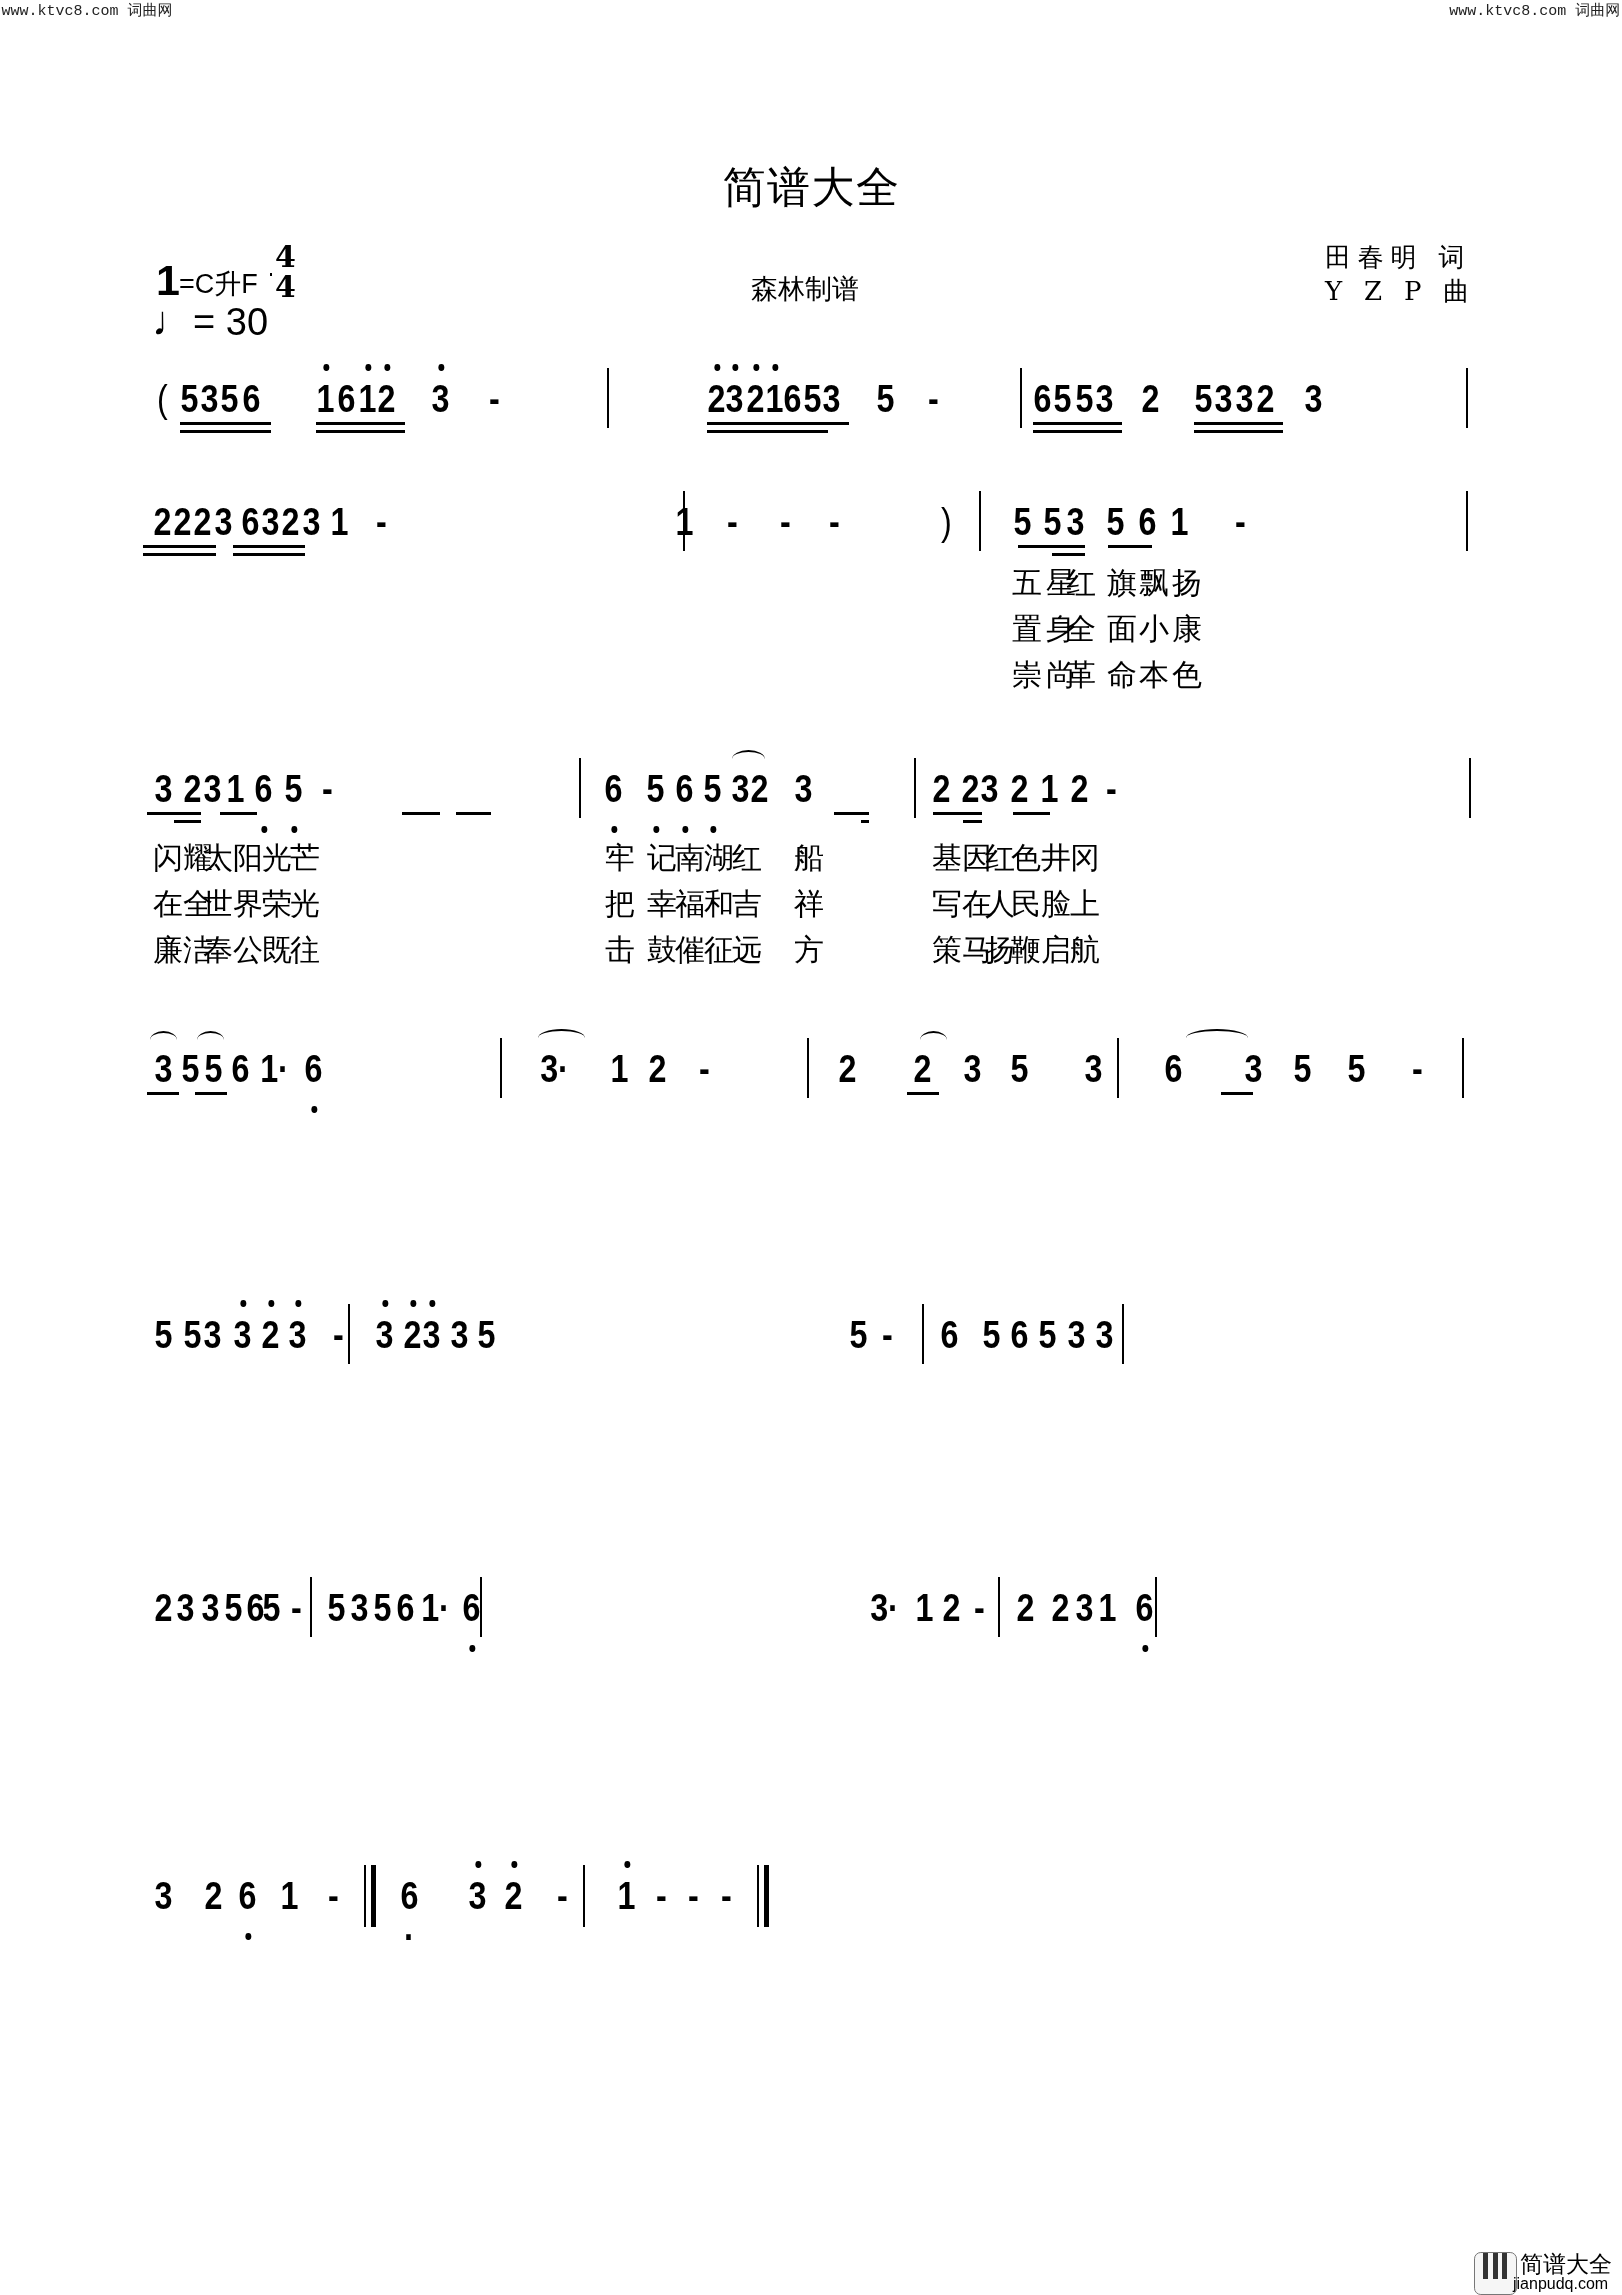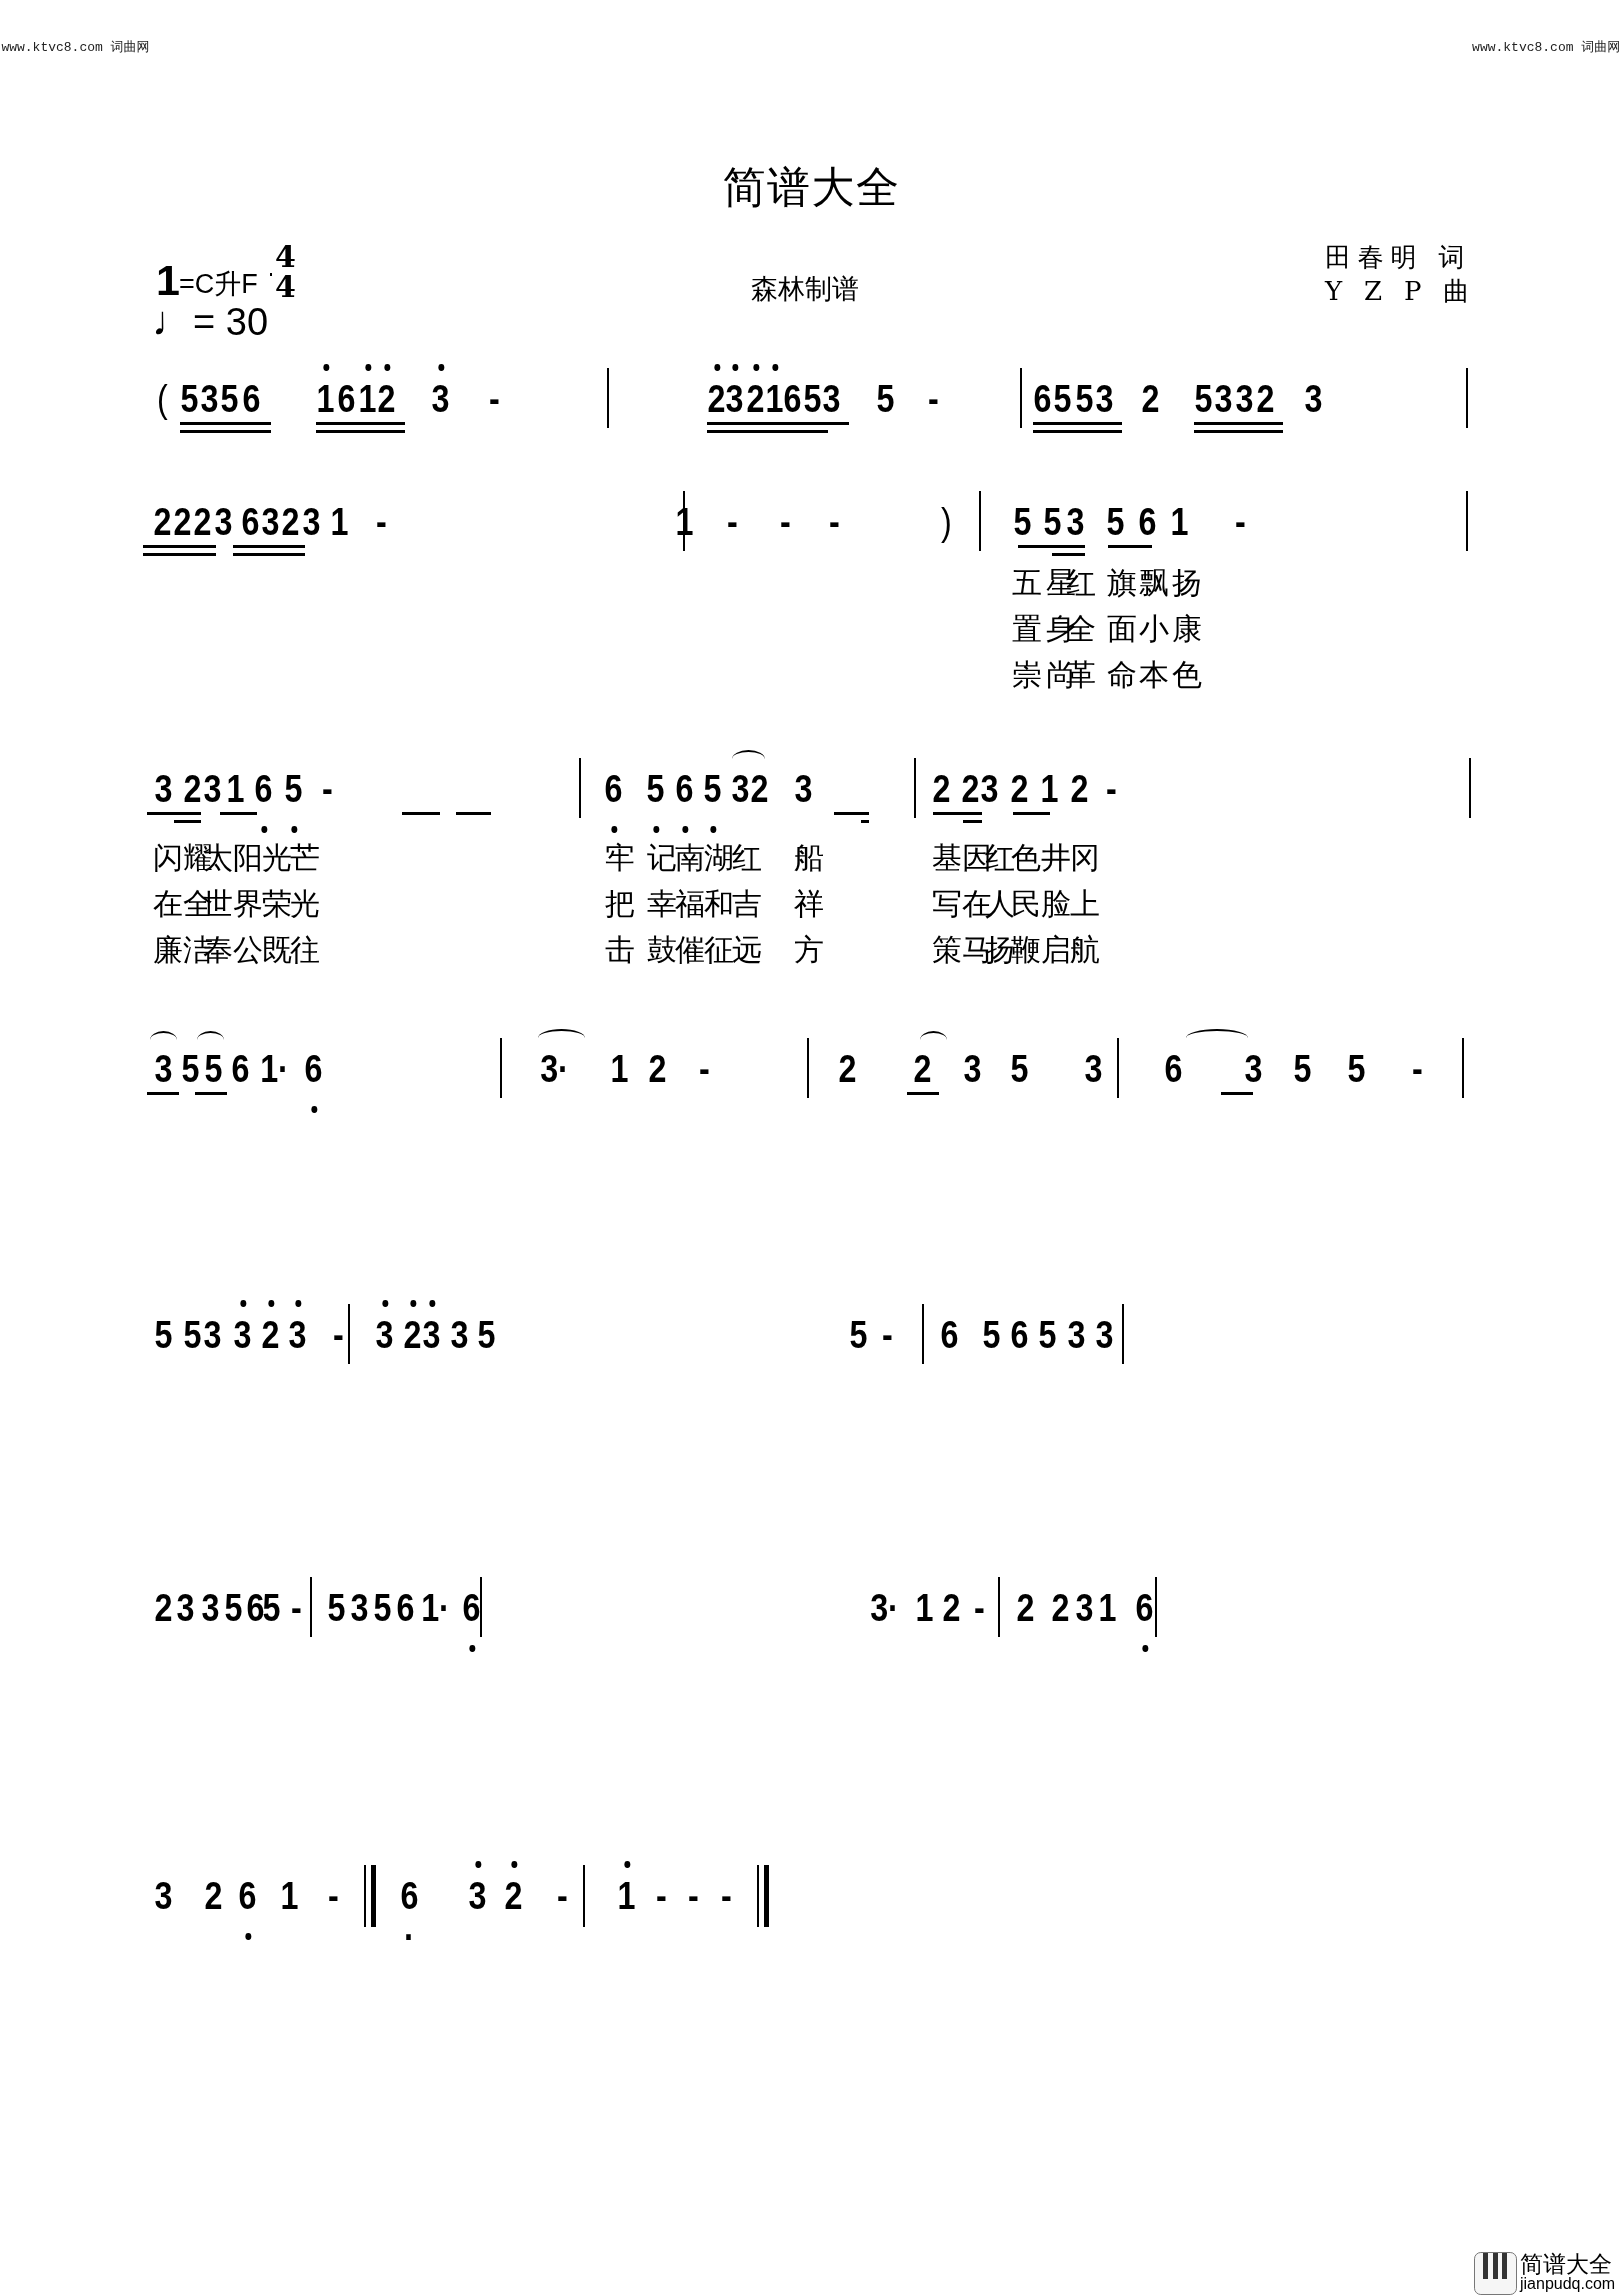"www.ktvc8.com 词曲网" .wm { font-size: 13px -> 15px; margin-top: 37px -> none }
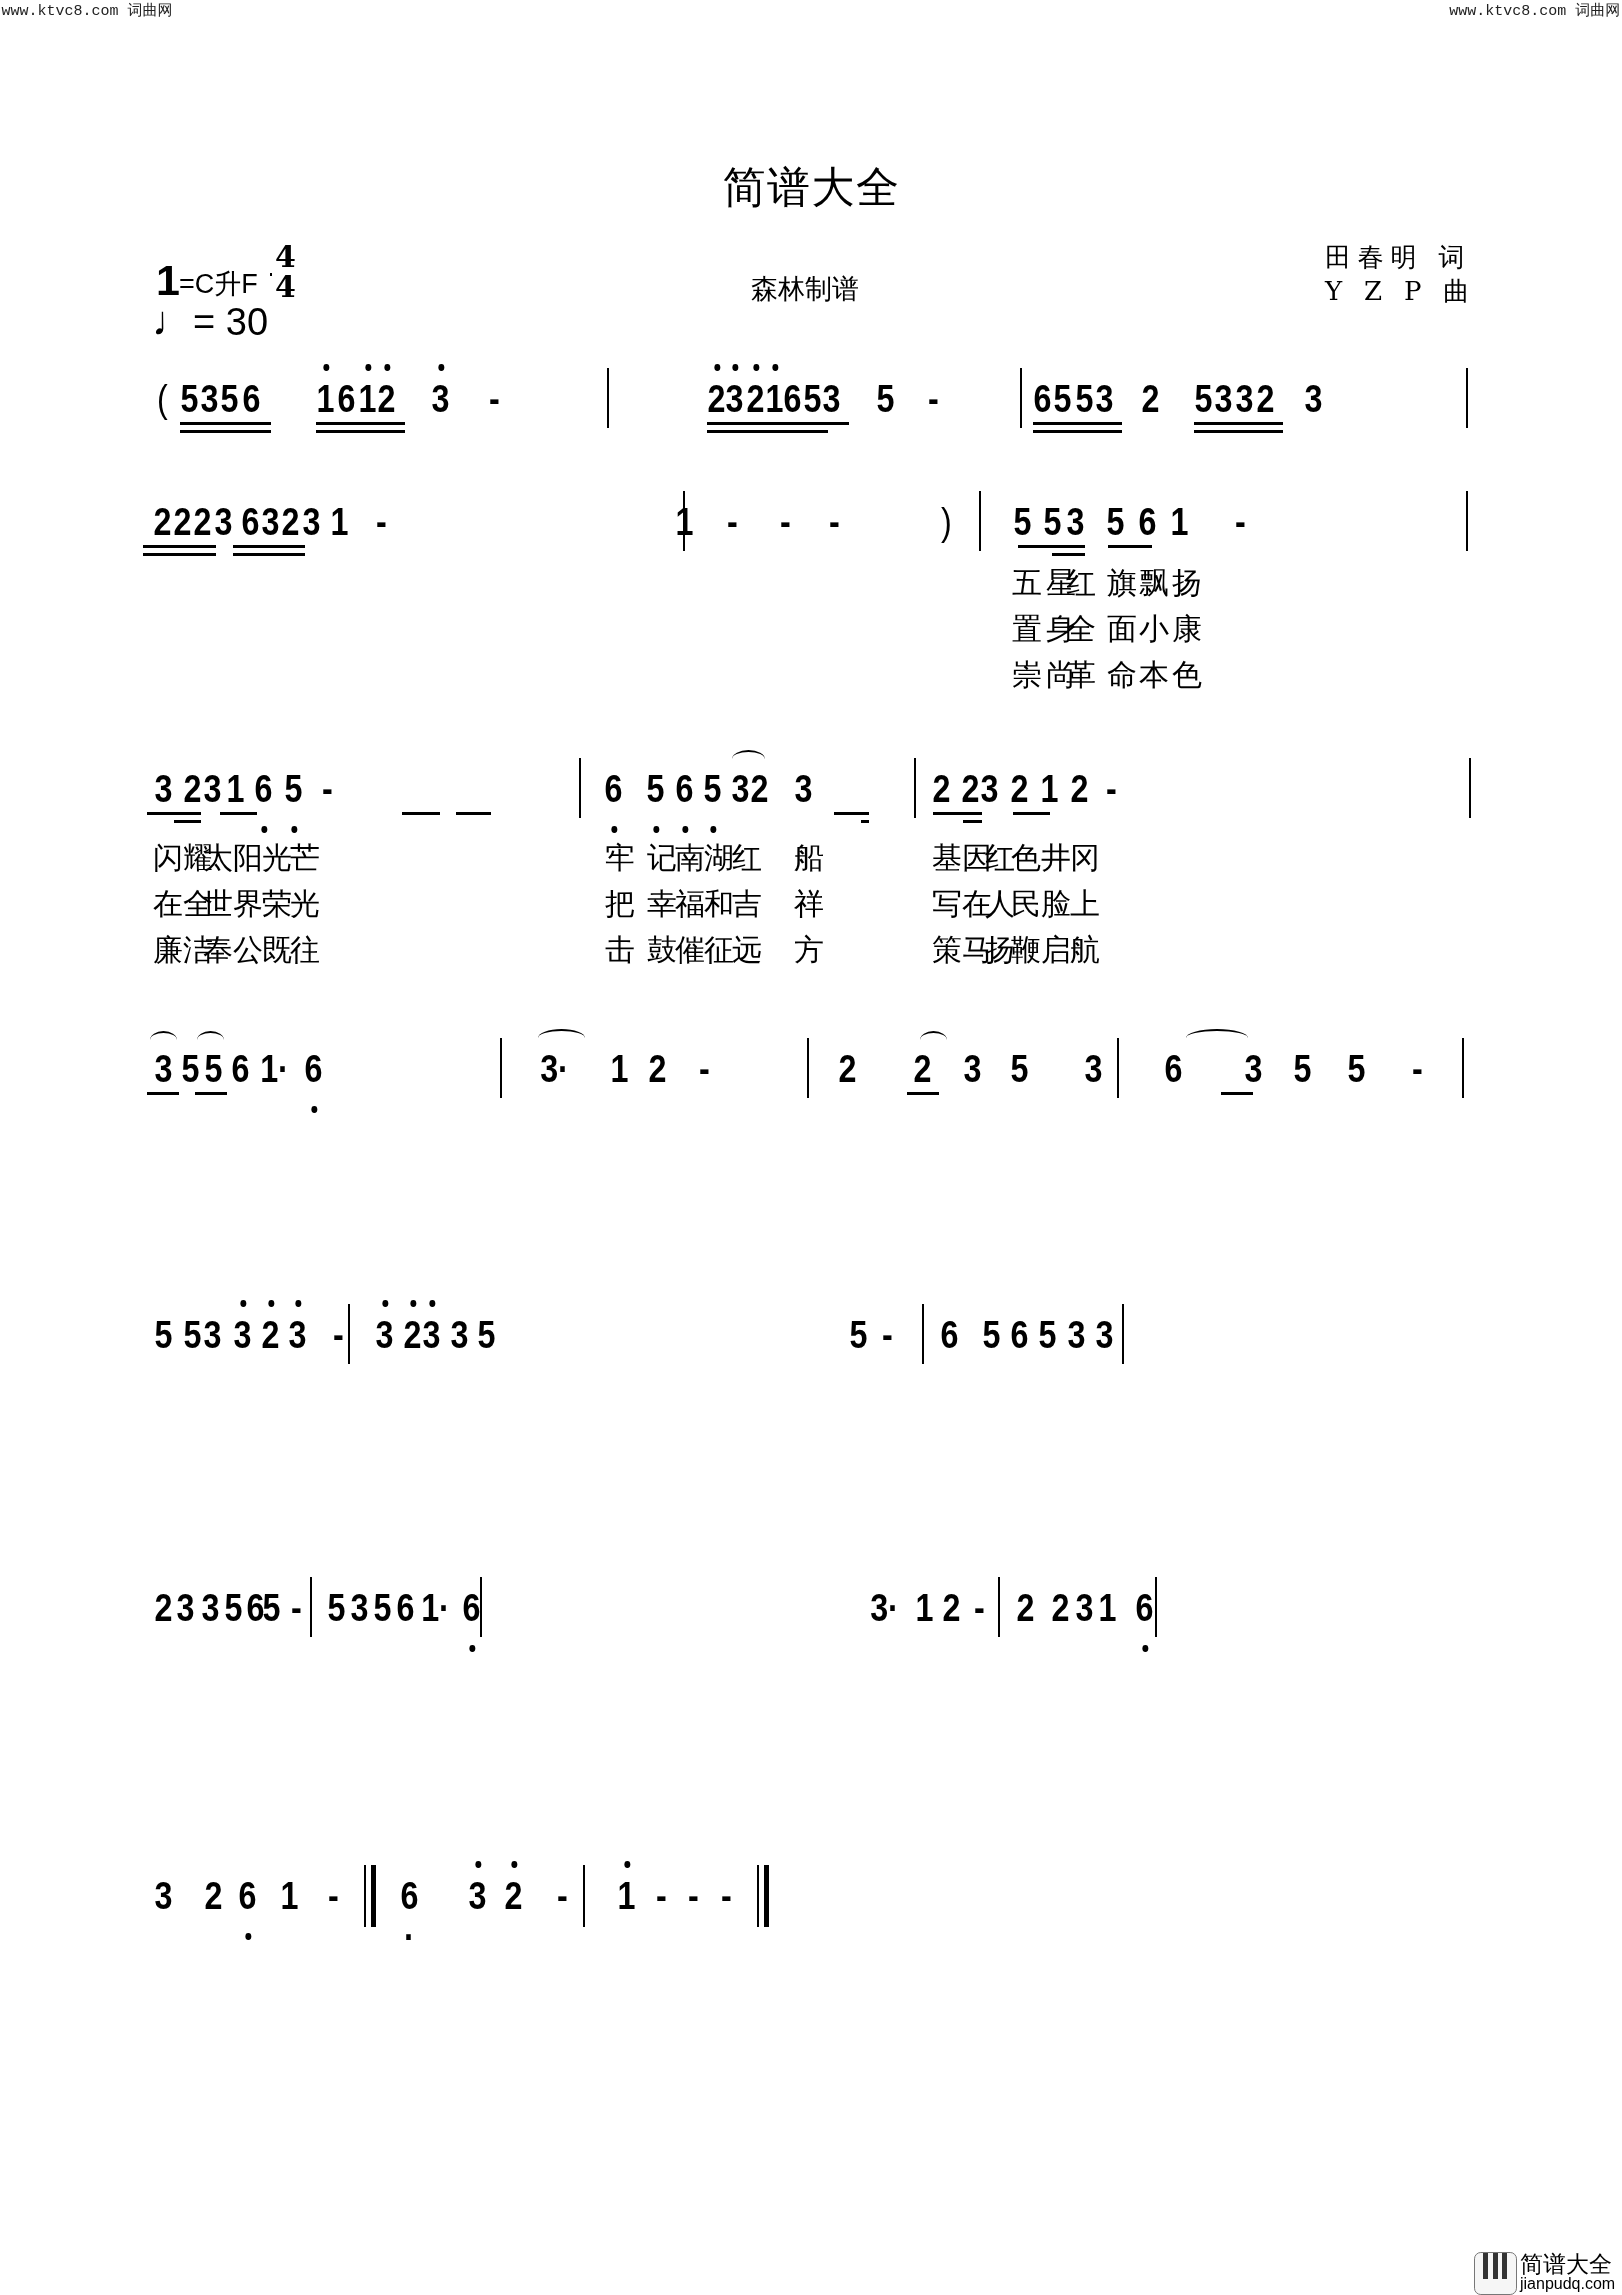"jianpudq.com" .logo .en { left: 46px -> 39px }
